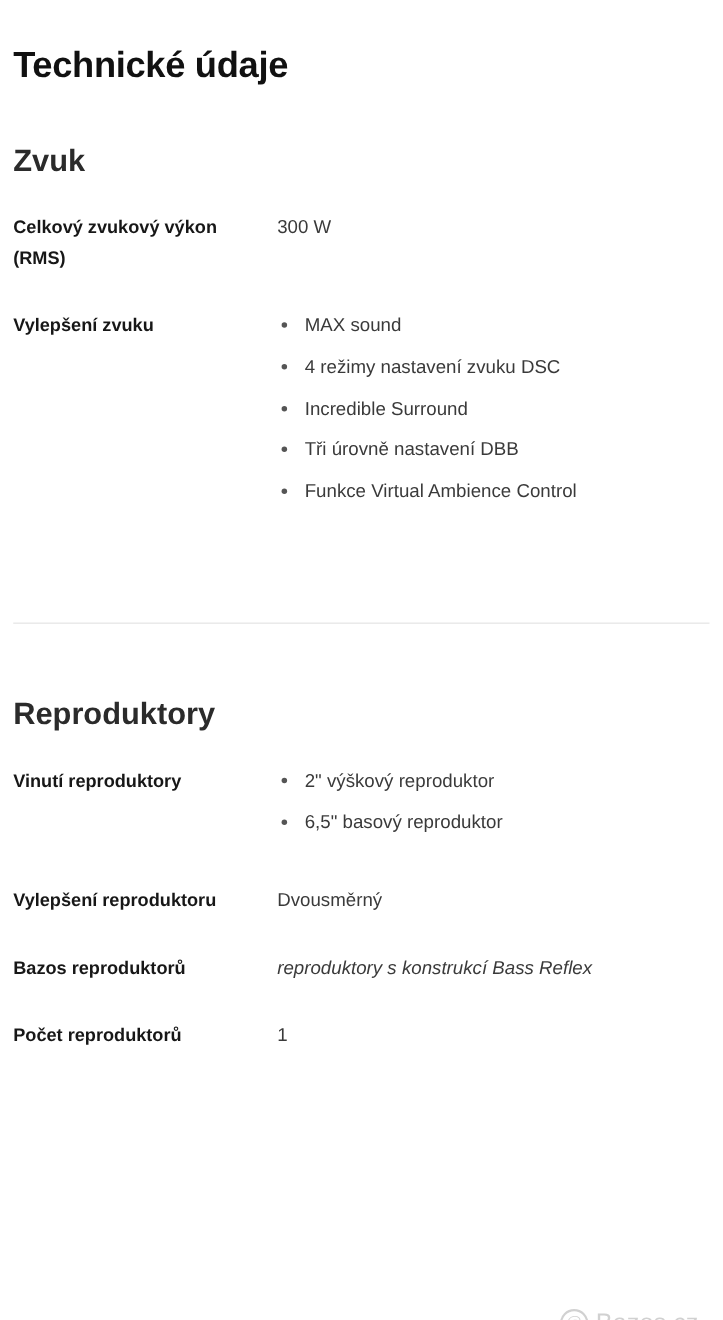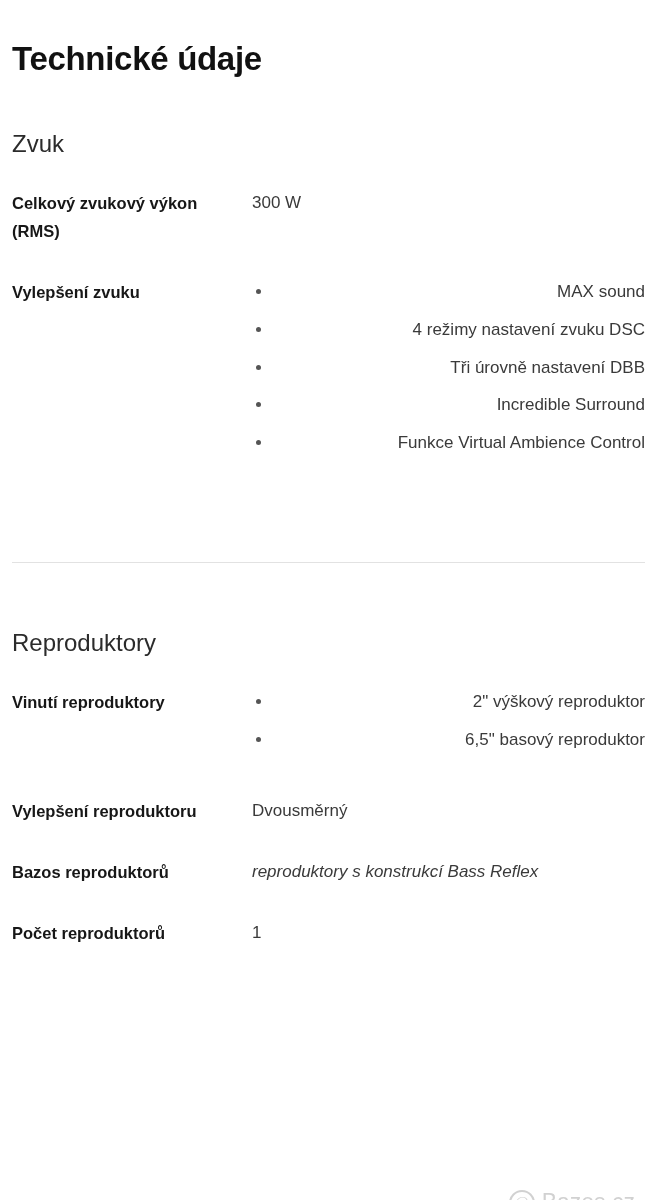"Zvuk" .section-title { font-size: 24px -> 28px; font-weight: normal -> bold }
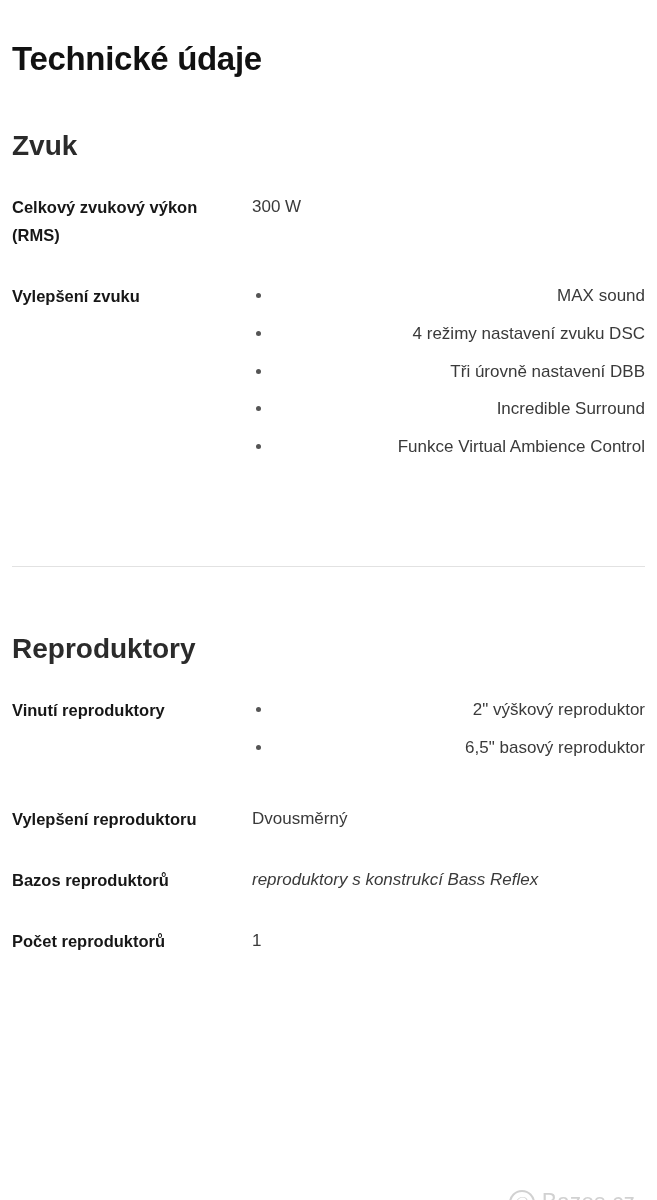"MAX sound" ul.bullets { text-align: right -> none }
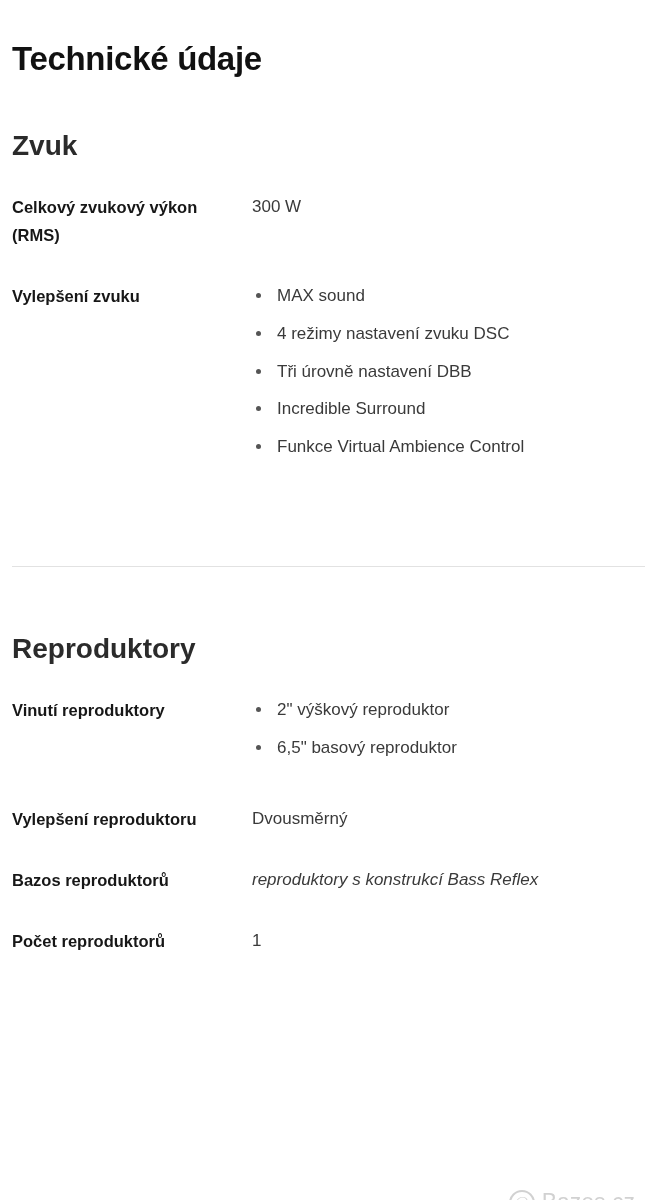"Tři úrovně nastavení DBB" li { order: before "Incredible Surround" -> after "Incredible Surround" }
